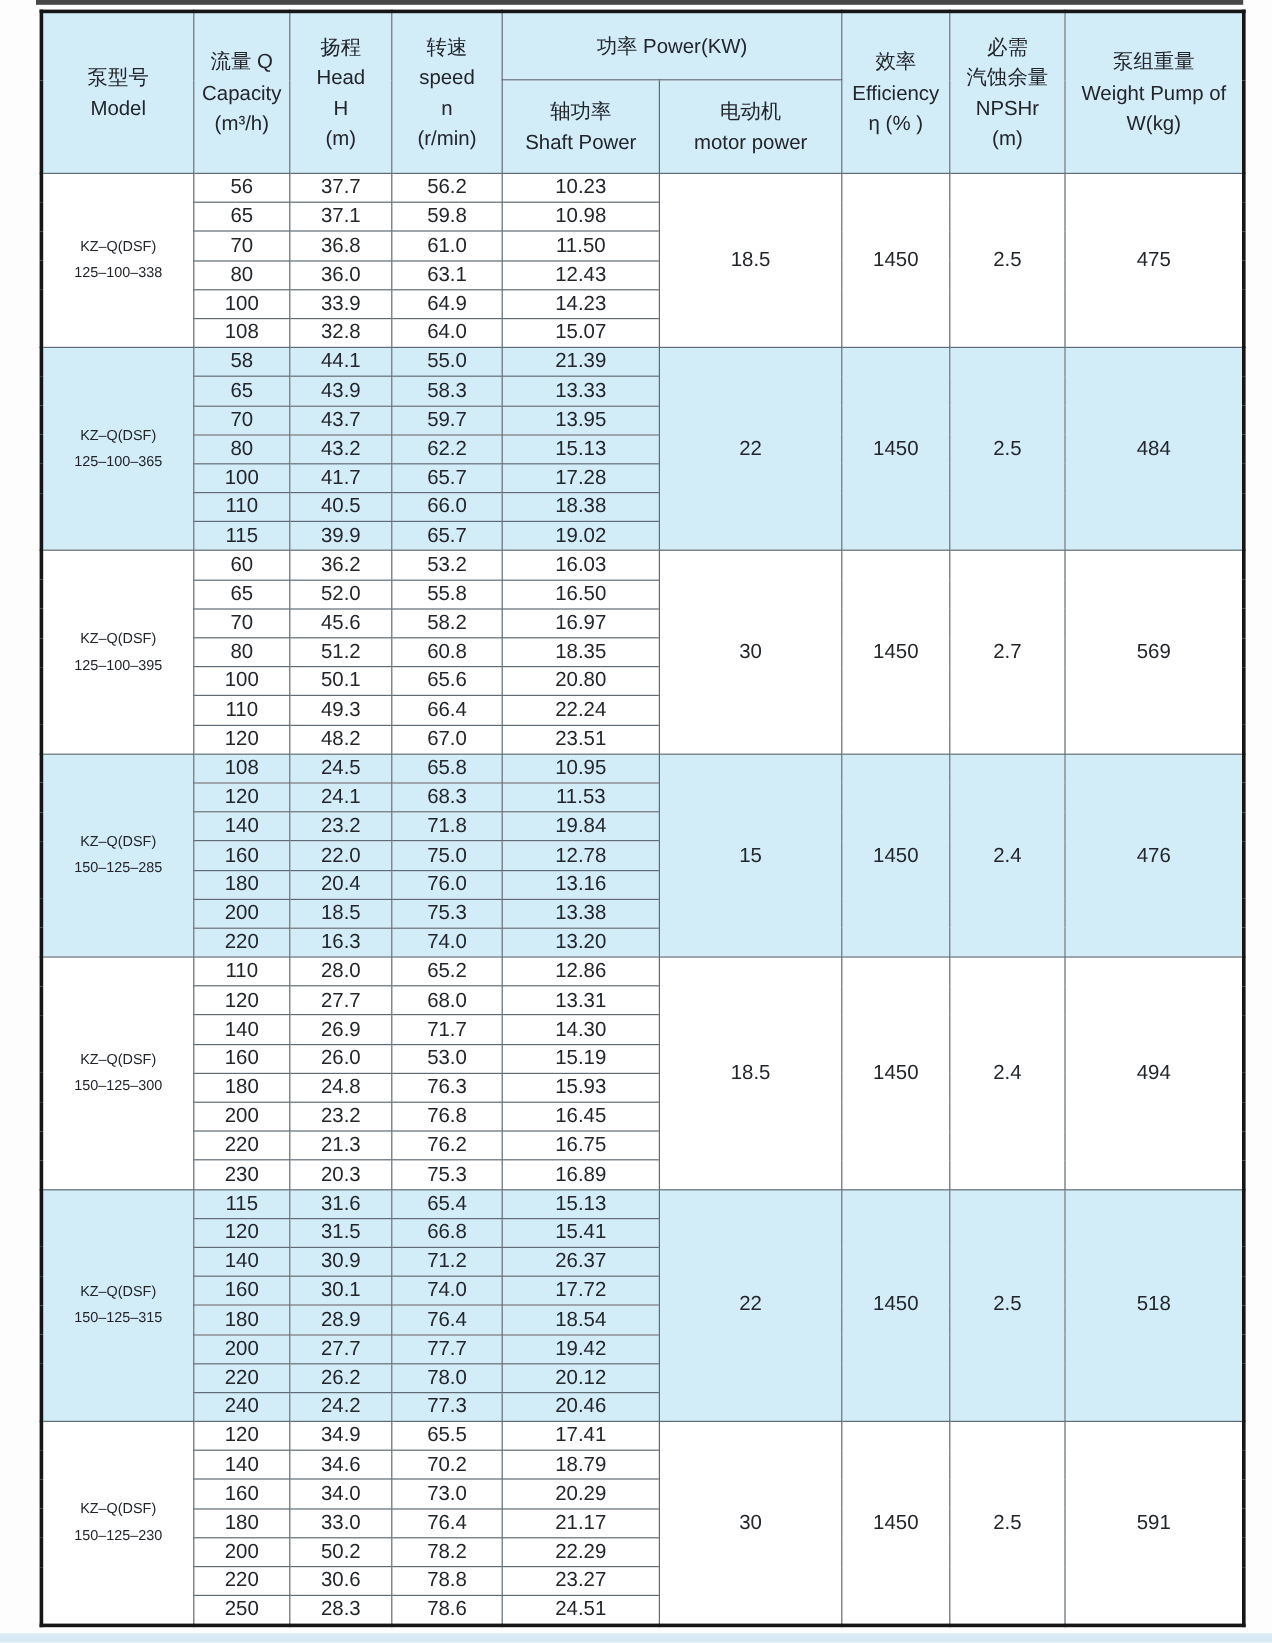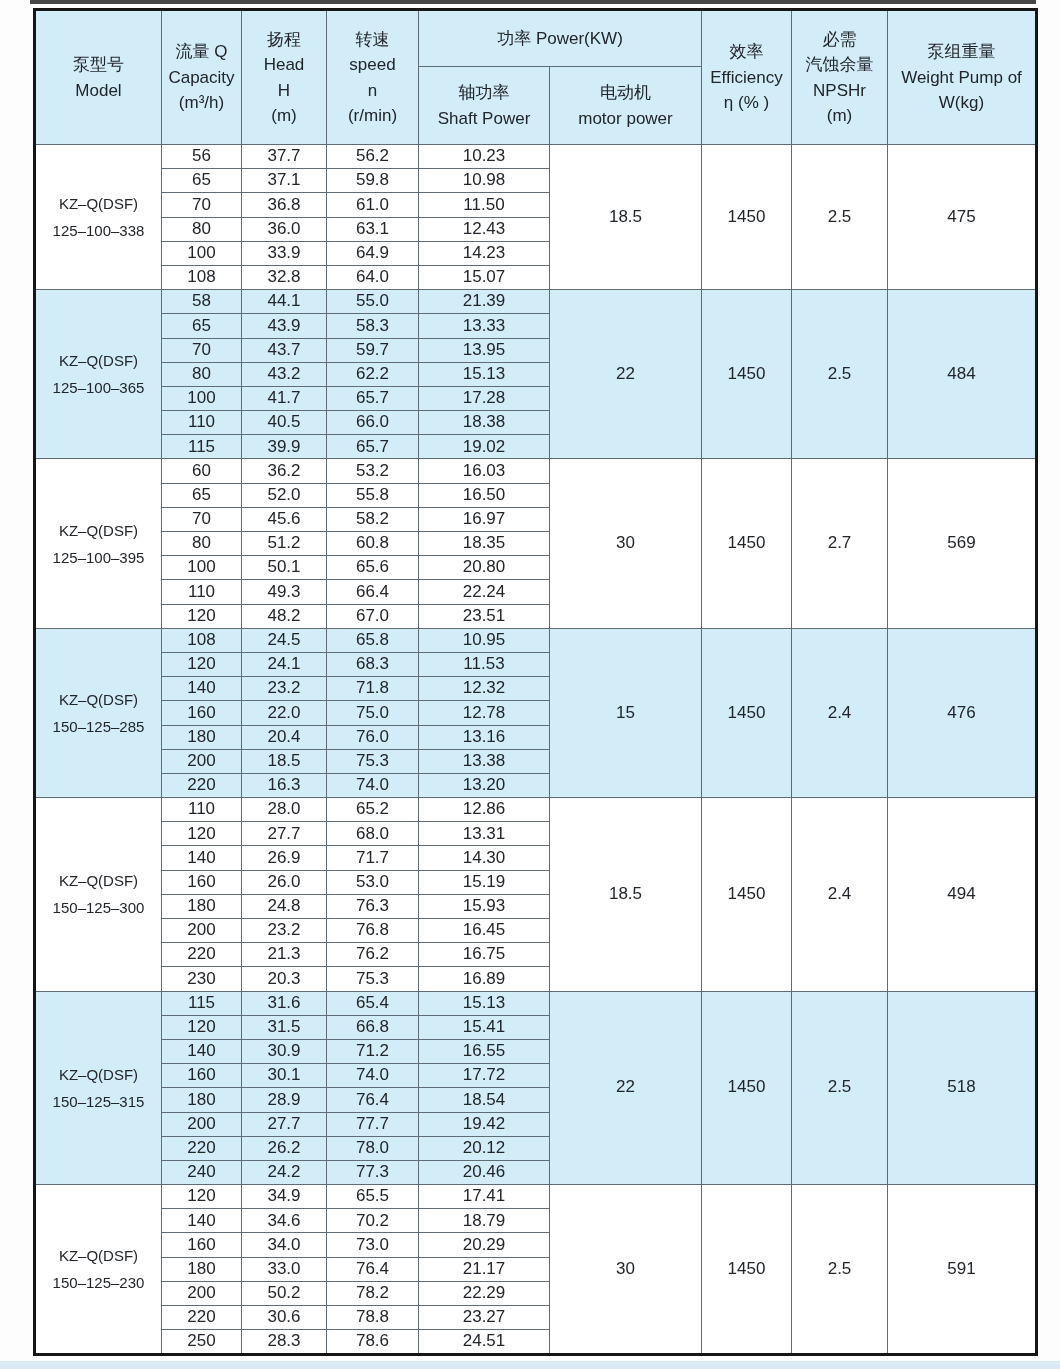"KZ–Q(DSF)" td.model-cell { font-size: 15px -> 12px }
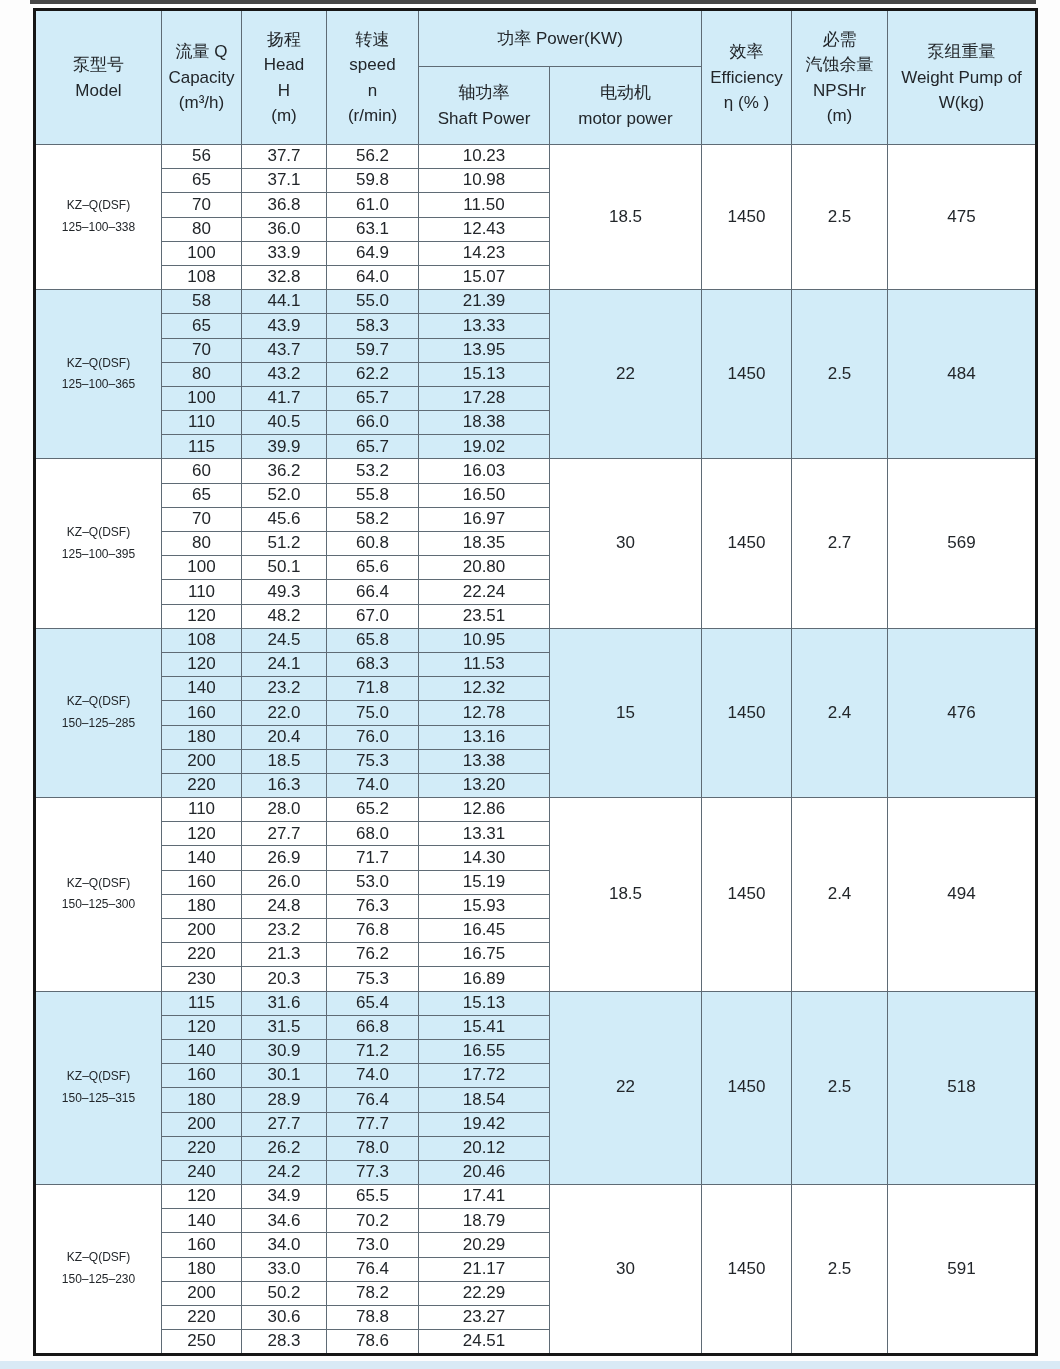"12.32" td { text: 12.32 -> 19.84 }
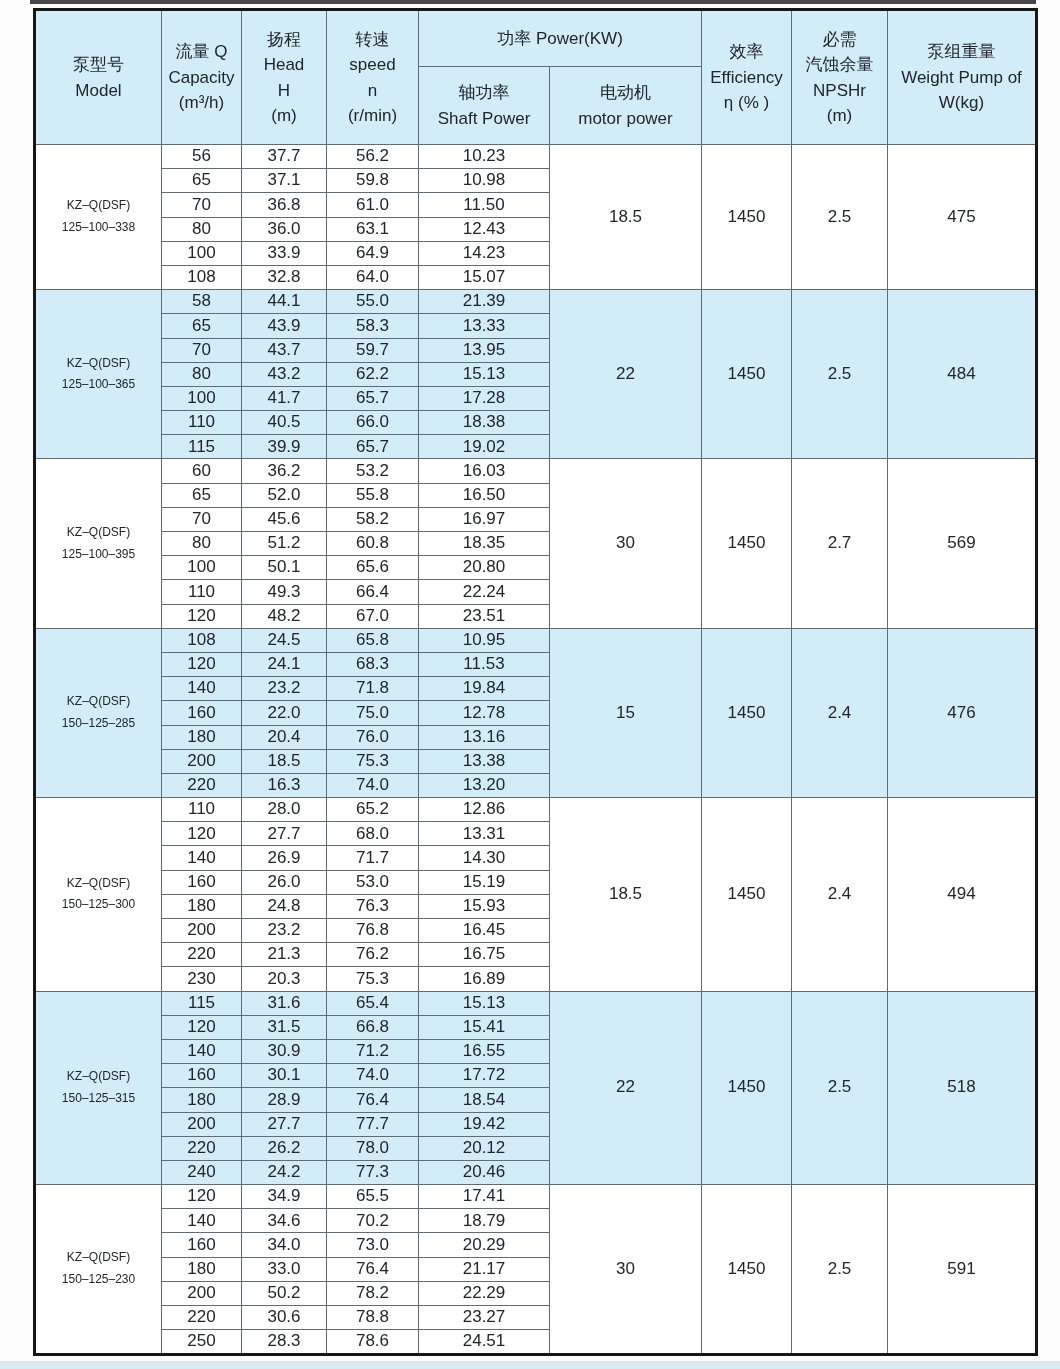"16.55" td { text: 16.55 -> 26.37 }
